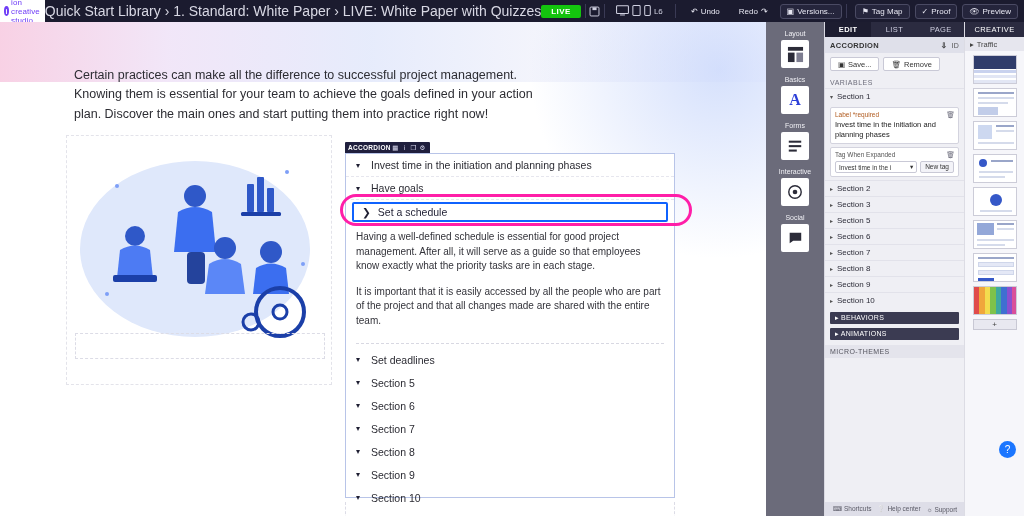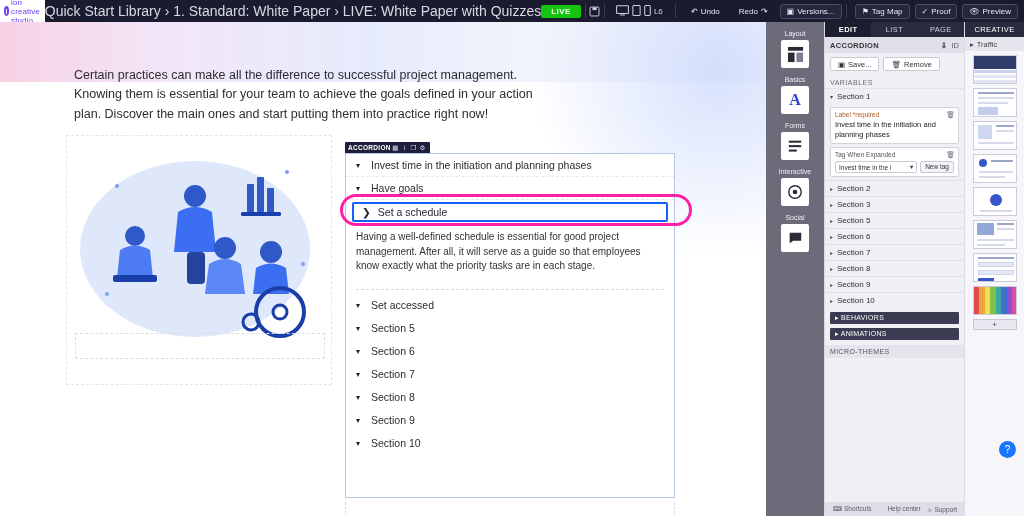"It is important that it" p { html: none -> <p>It is important that it is easily accessed by all the people who are part of the project and that all changes made are shared with the entire team.</p> }
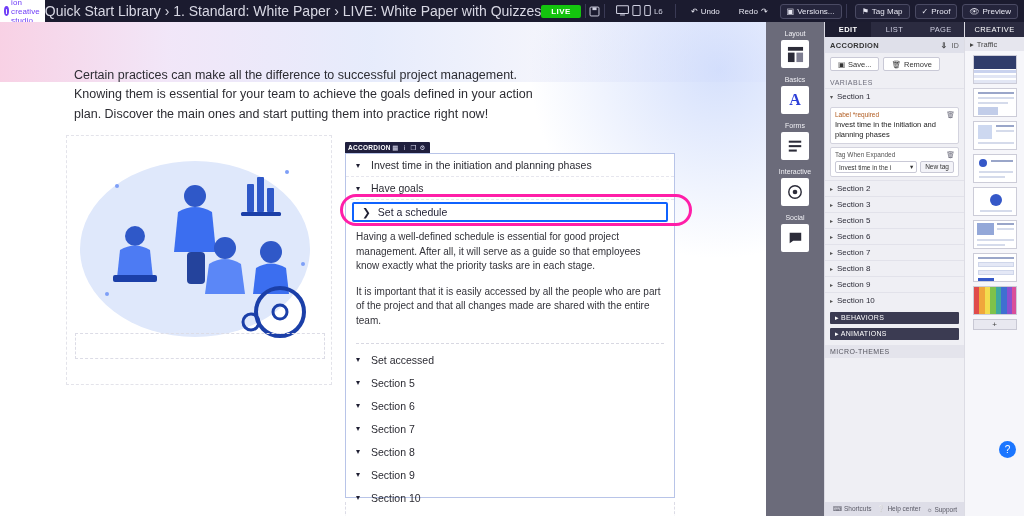"Set accessed" span { text: accessed -> deadlines }
